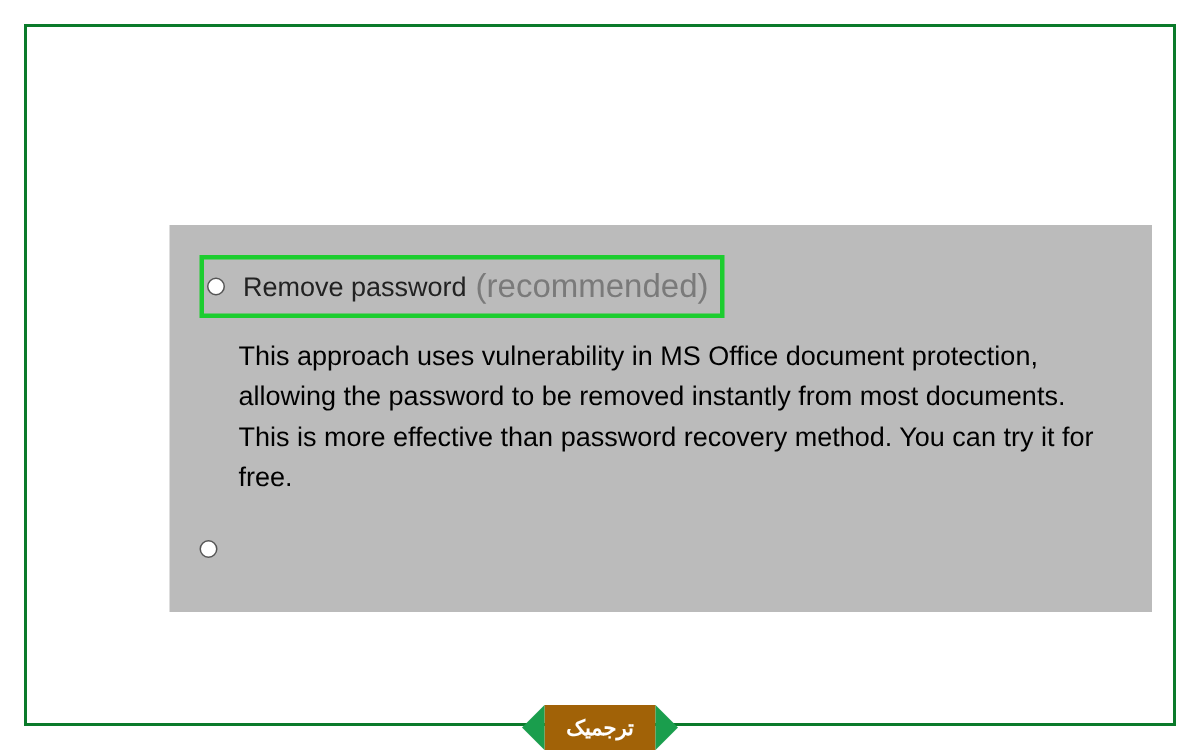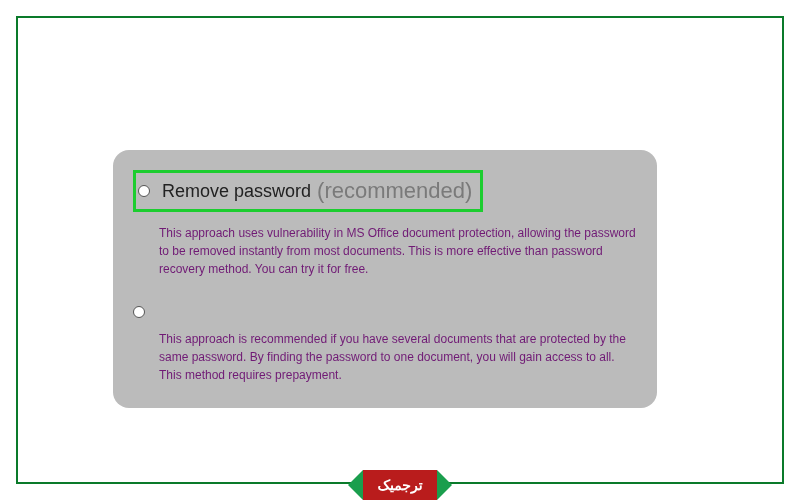"Remove password" .options-panel { border-radius: 16px -> none; width: 544px -> 655px }
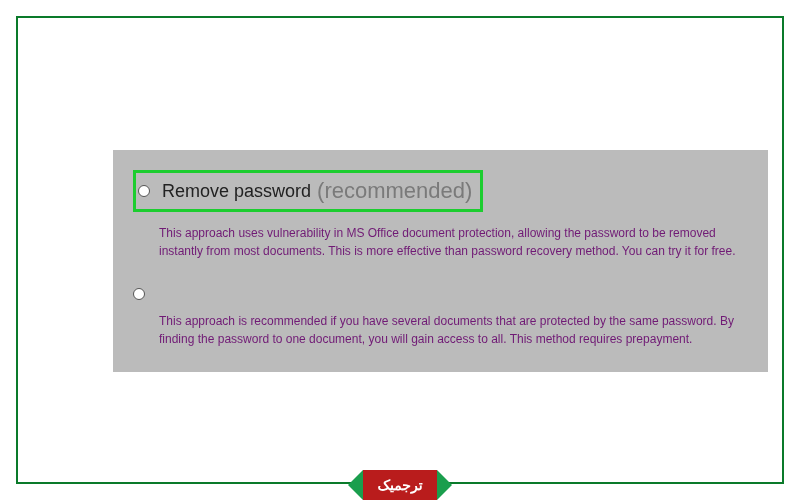"This approach uses vulnerability in" .option-desc { color: #701a75 -> #000000; font-size: 12px -> 18px }
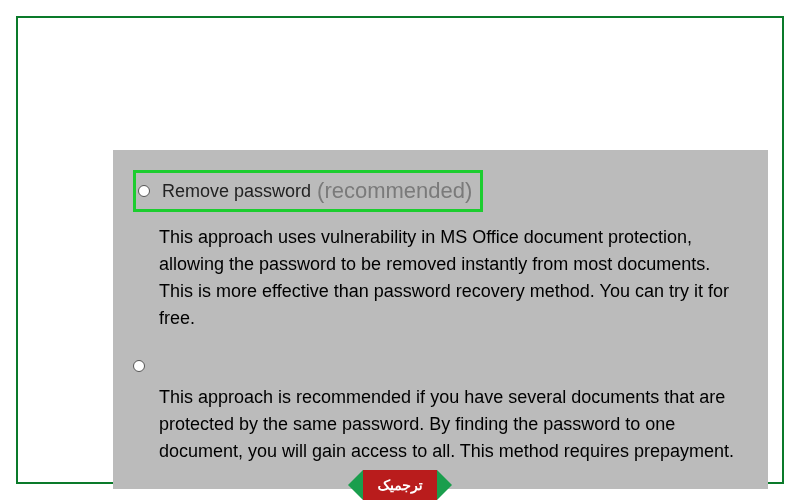"This approach is recommended if" div.option-desc { html: <div>This approach is recommended if you have several documents that are protected by the same password. By finding the password to one document, you will gain access to all. This method requires prepayment.</div> -> none }
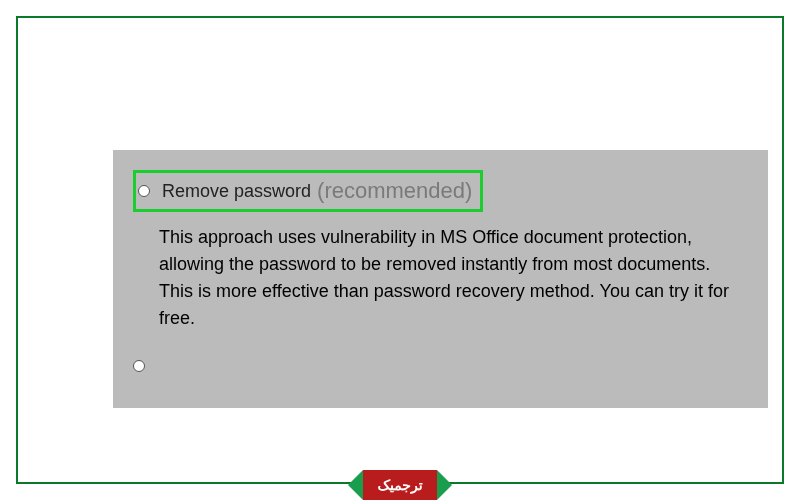"ترجمیک" .bottom-badge { background: #b91c1c -> #a16207 }
